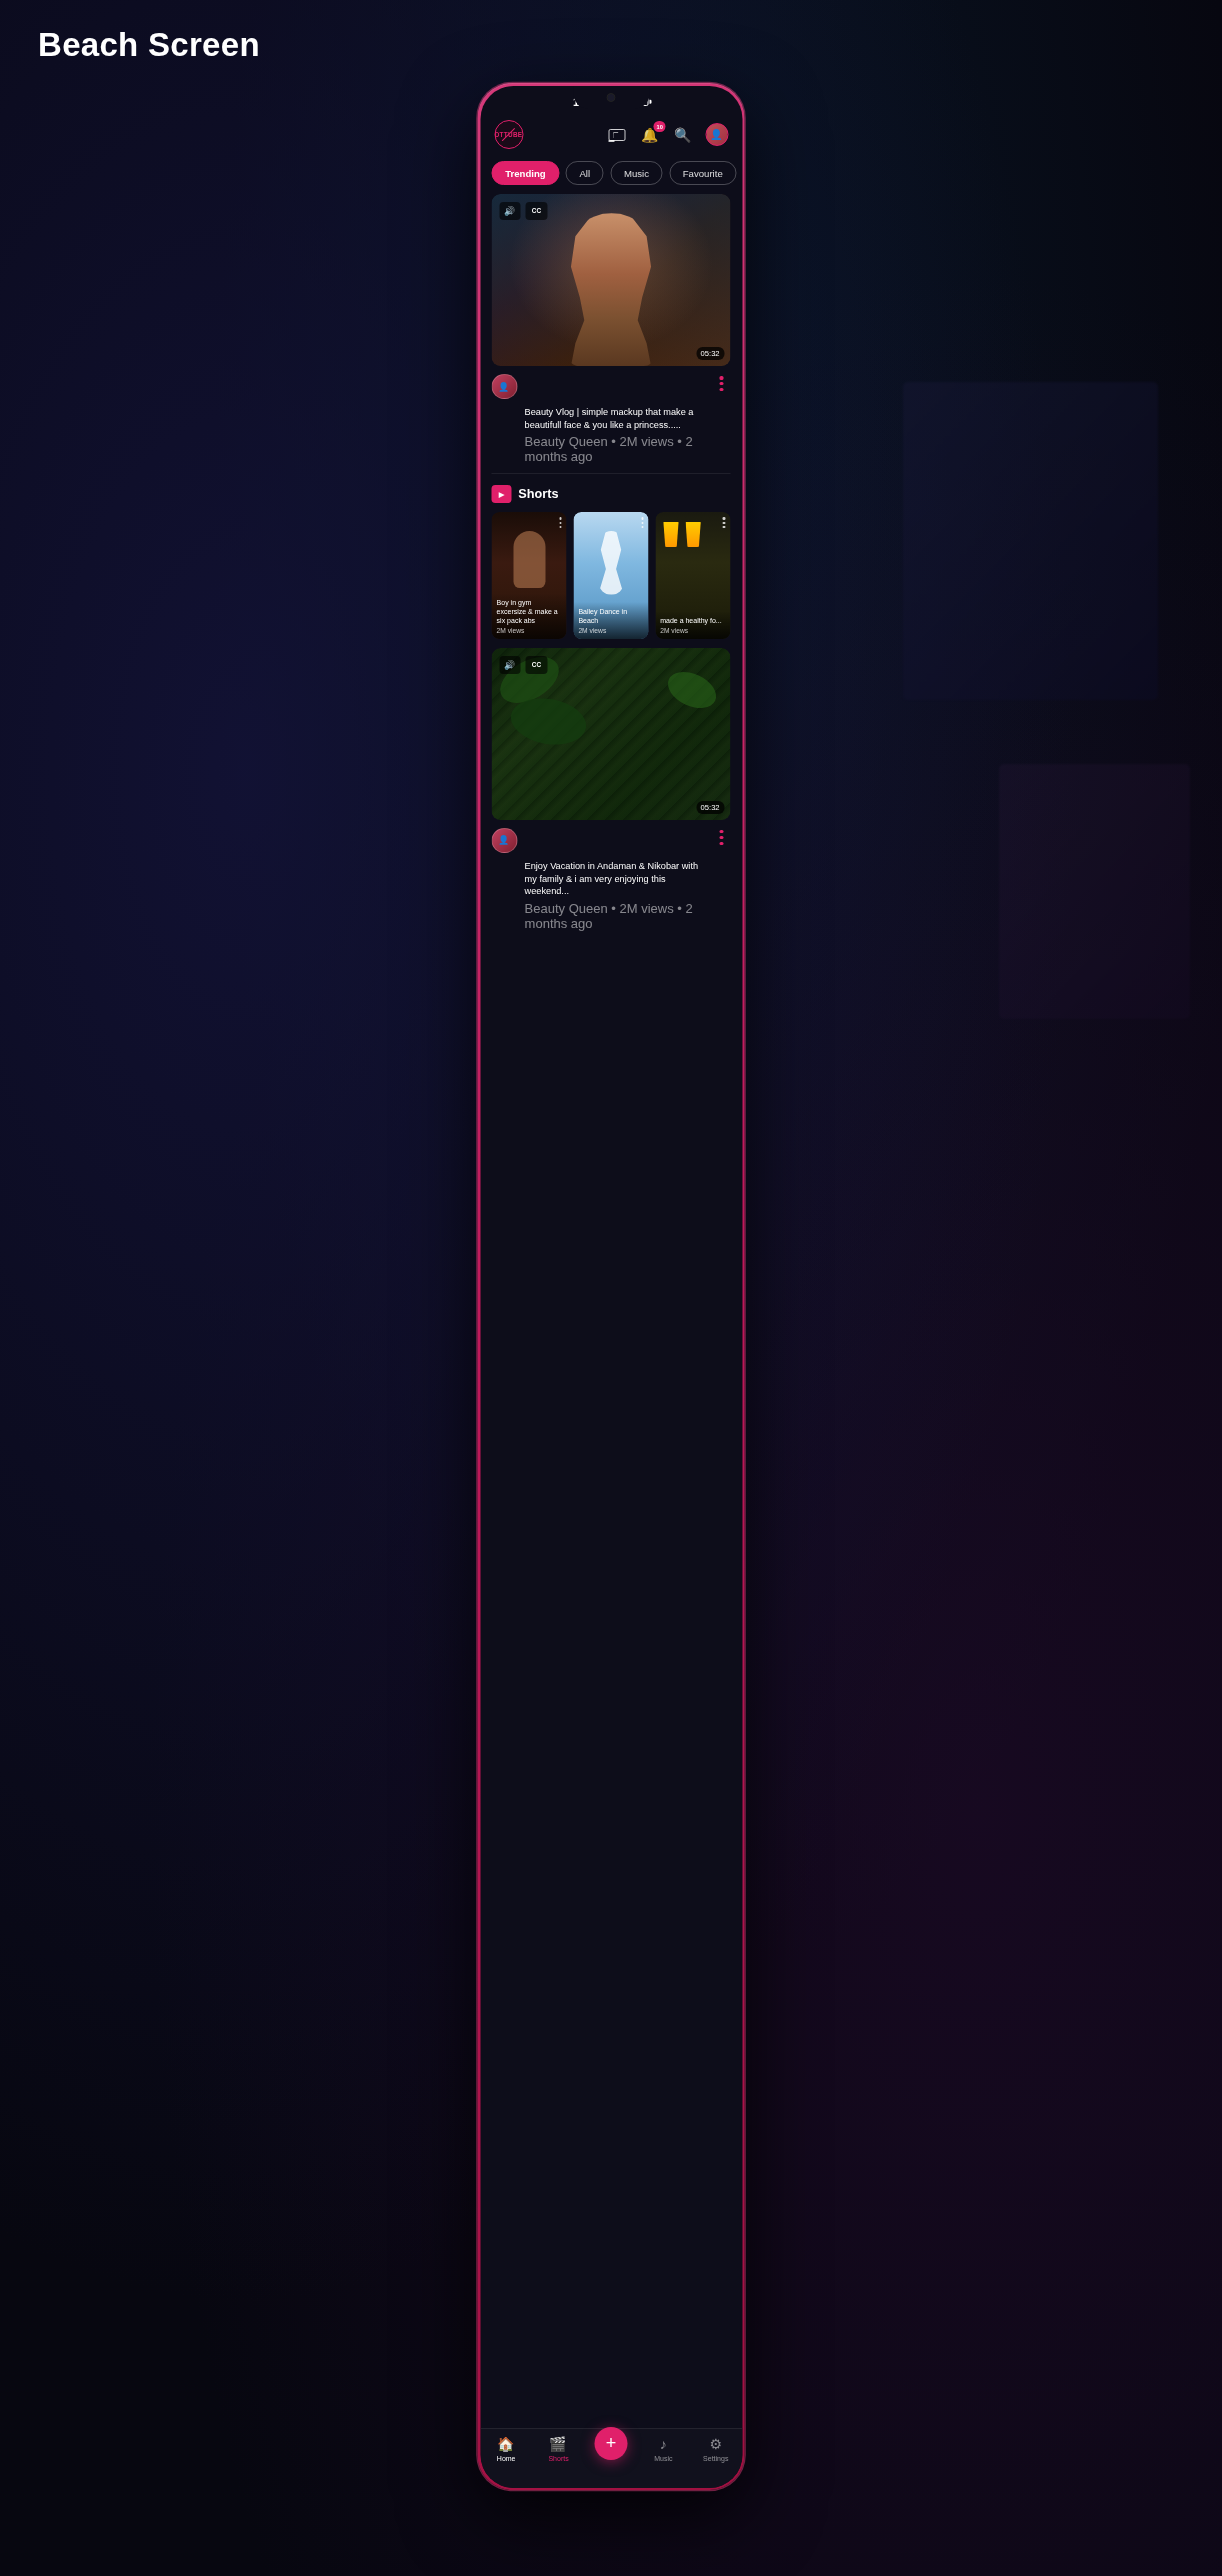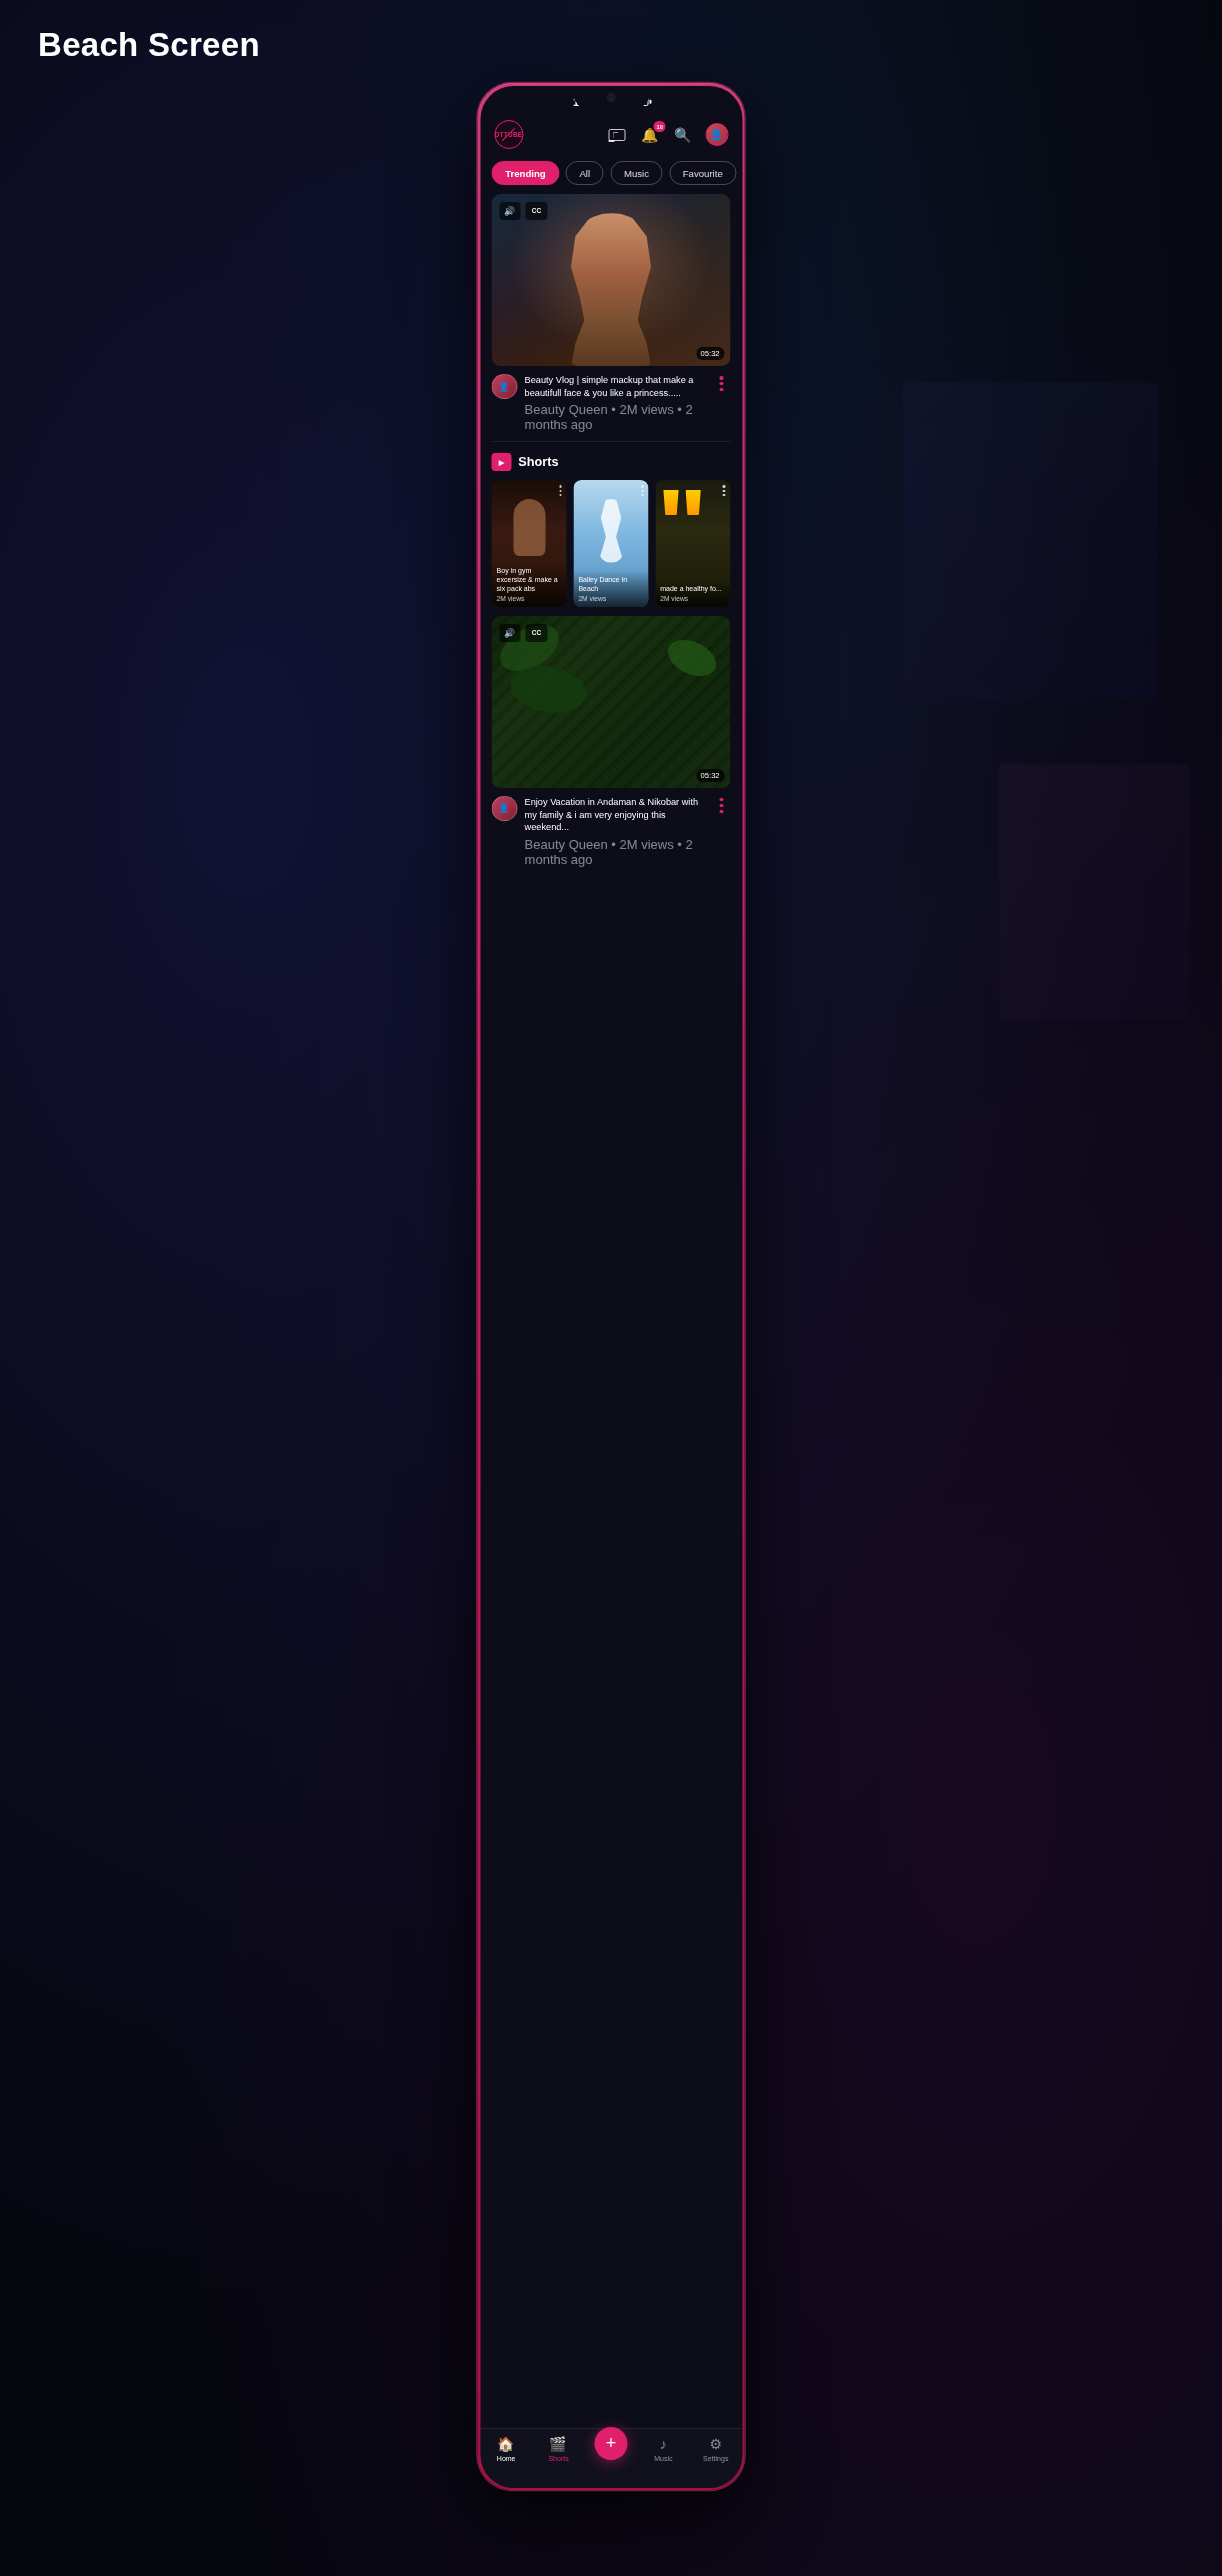"Beauty Vlog | simple mackup" .video-meta { margin-top: none -> 32px }
